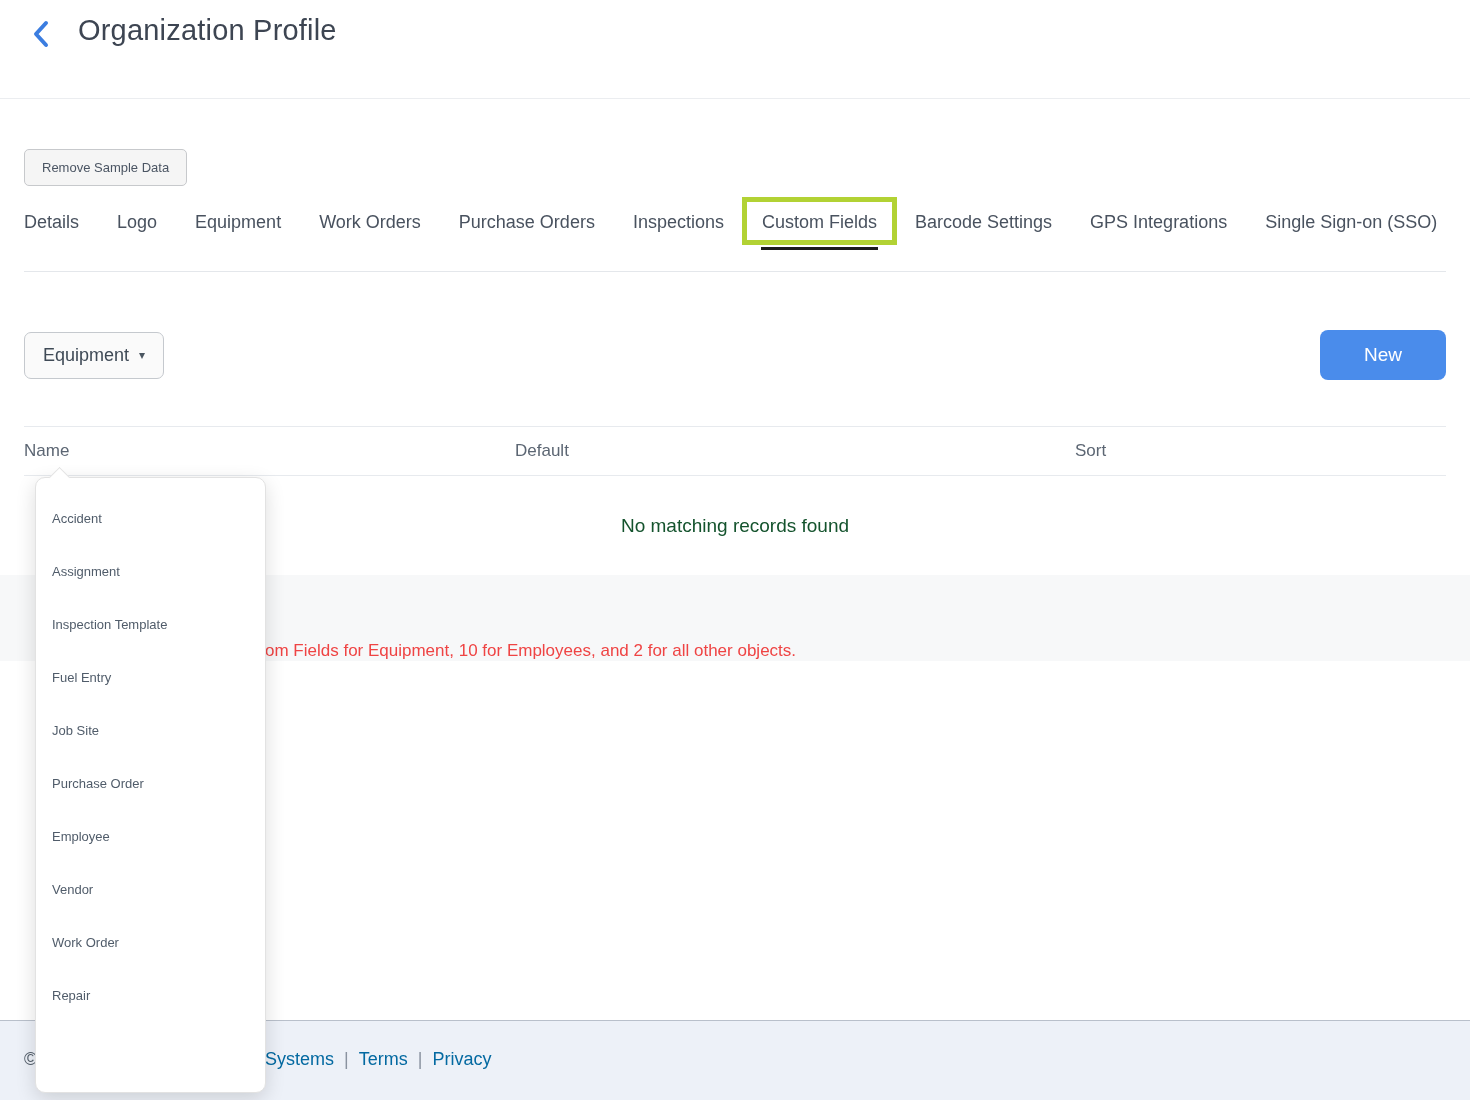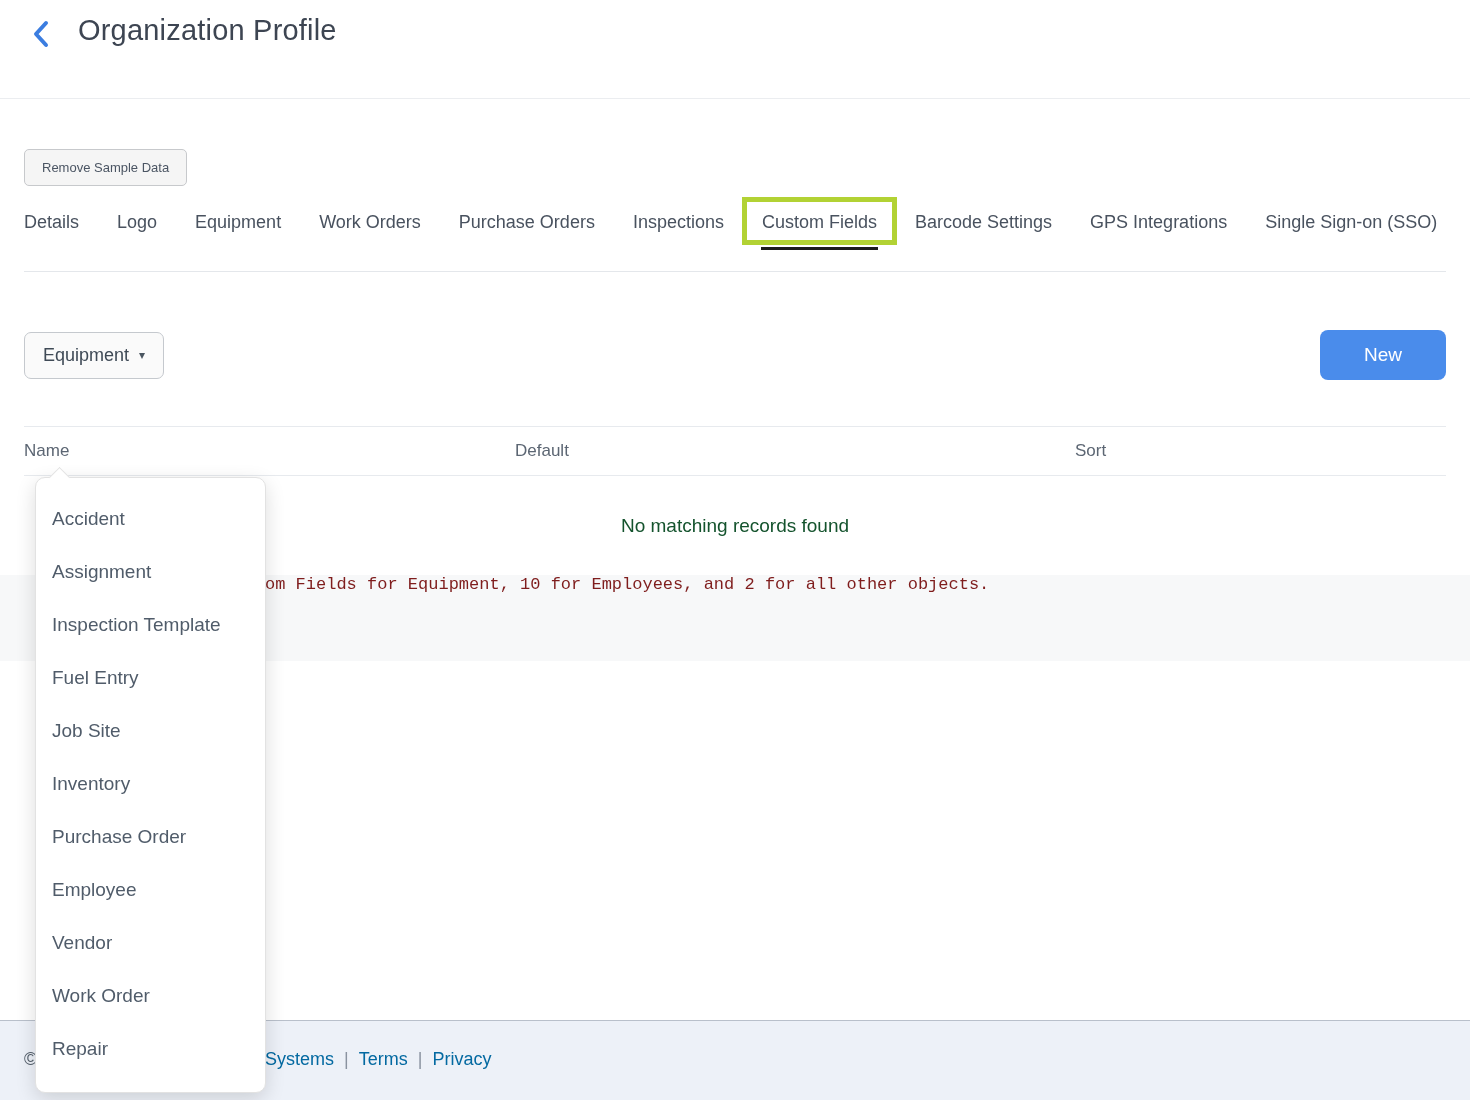"Accident" .dd-item { font-size: 19px -> 13px }
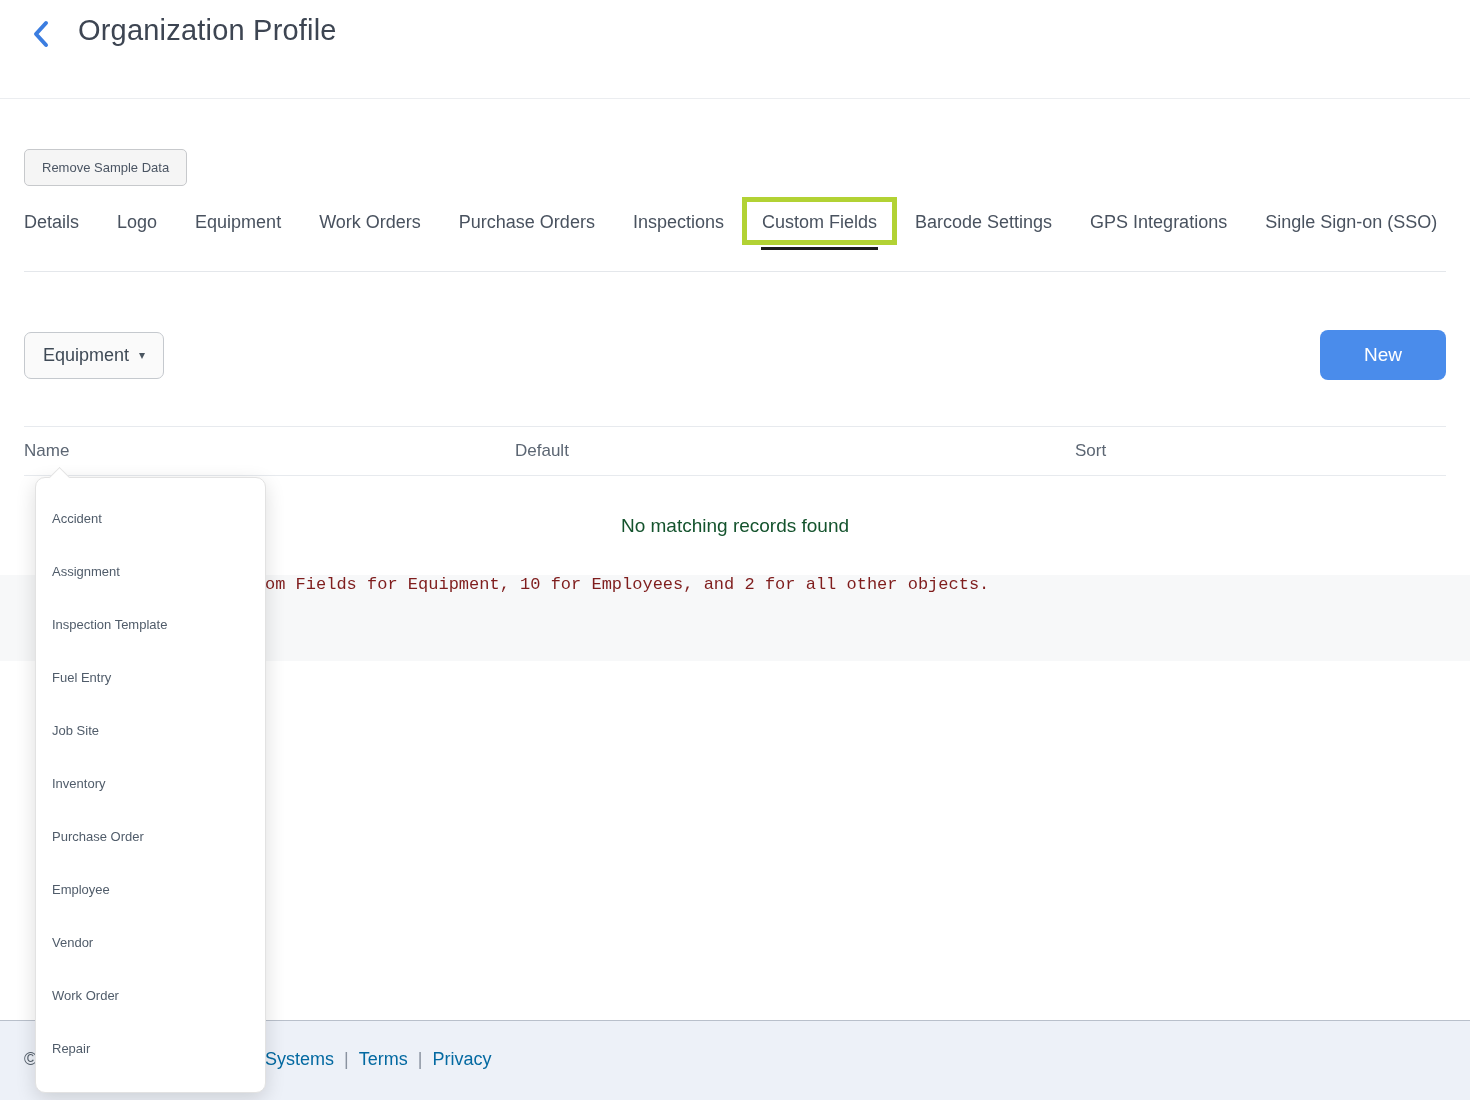"om Fields for Equipment, 10" .info-bar { align-items: flex-start -> flex-end; color: #7f1d1d -> #ef4444; font-family: Liberation Mono, monospace -> none }
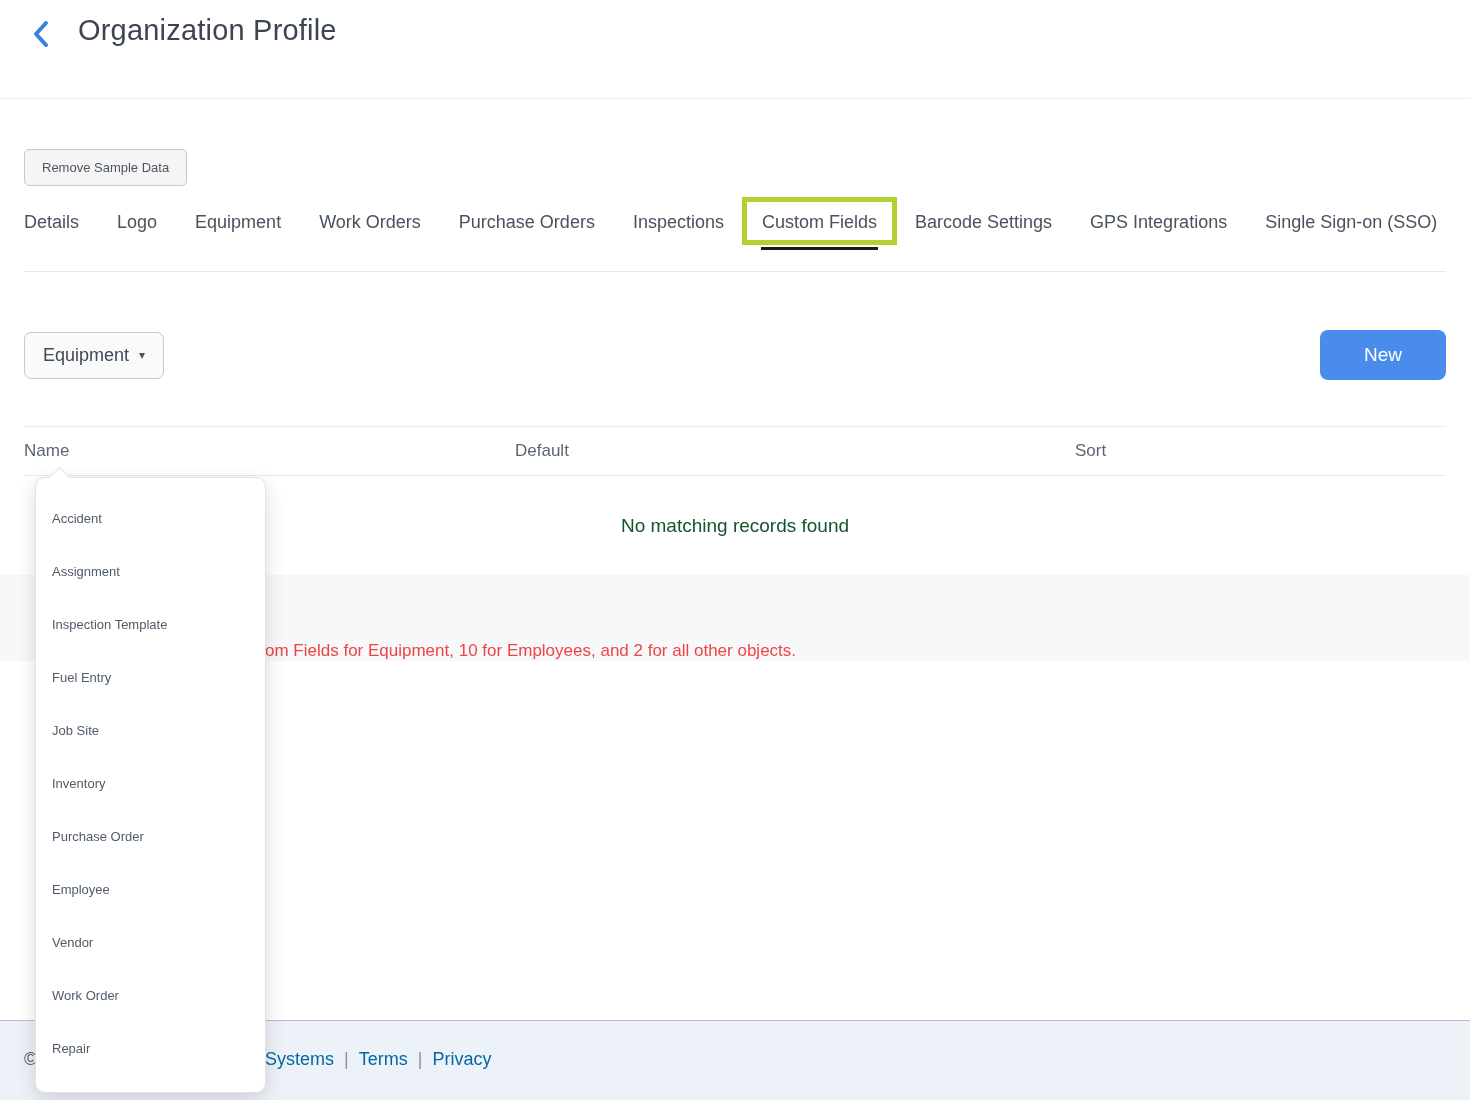"Inventory" div.dd-item { html: <div>Inventory</div> -> none }
